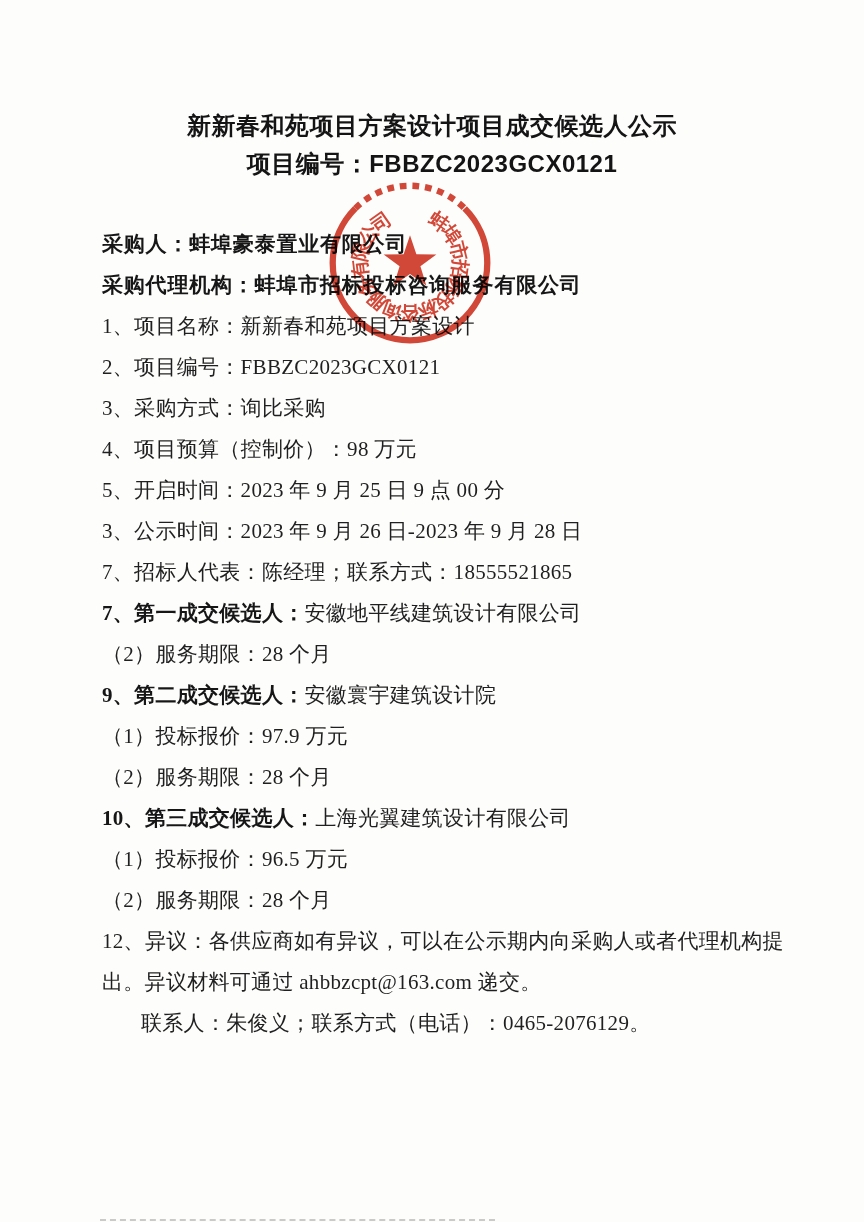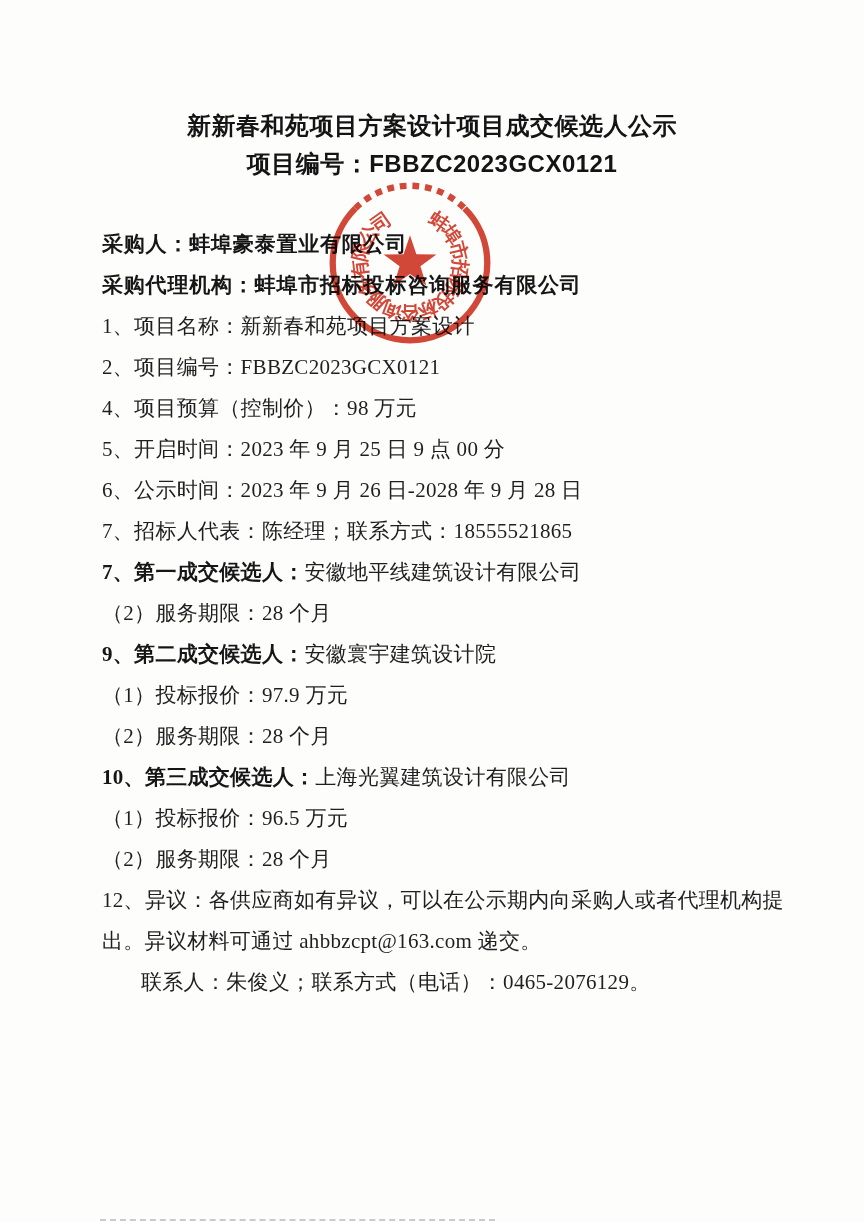"3、采购方式：询比采购" div.line { html: none -> <div><span></span><span>3、采购方式：询比采购</span></div> }
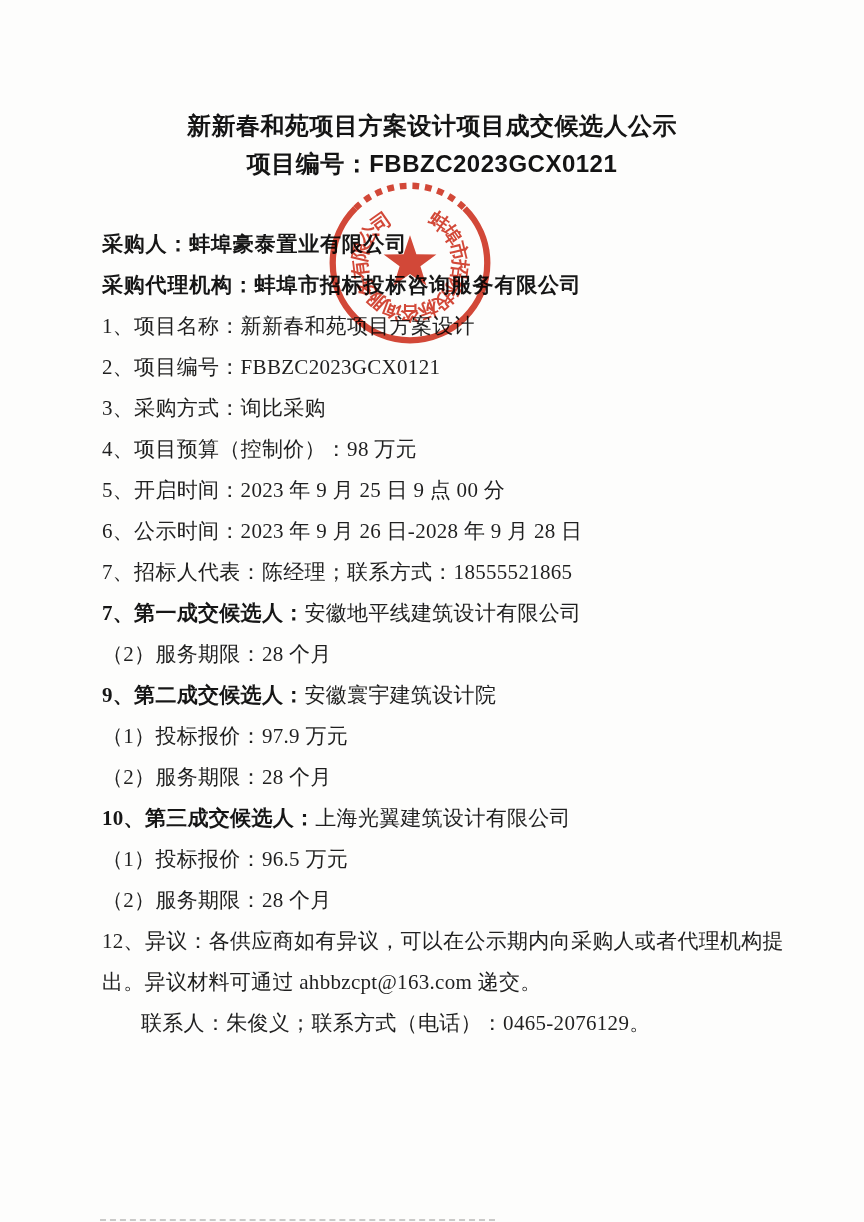"6、公示时间：2023 年 9 月 26" span { text: 6、公示时间：2023 年 9 月 26 日-2028 -> 3、公示时间：2023 年 9 月 26 日-2023 }
